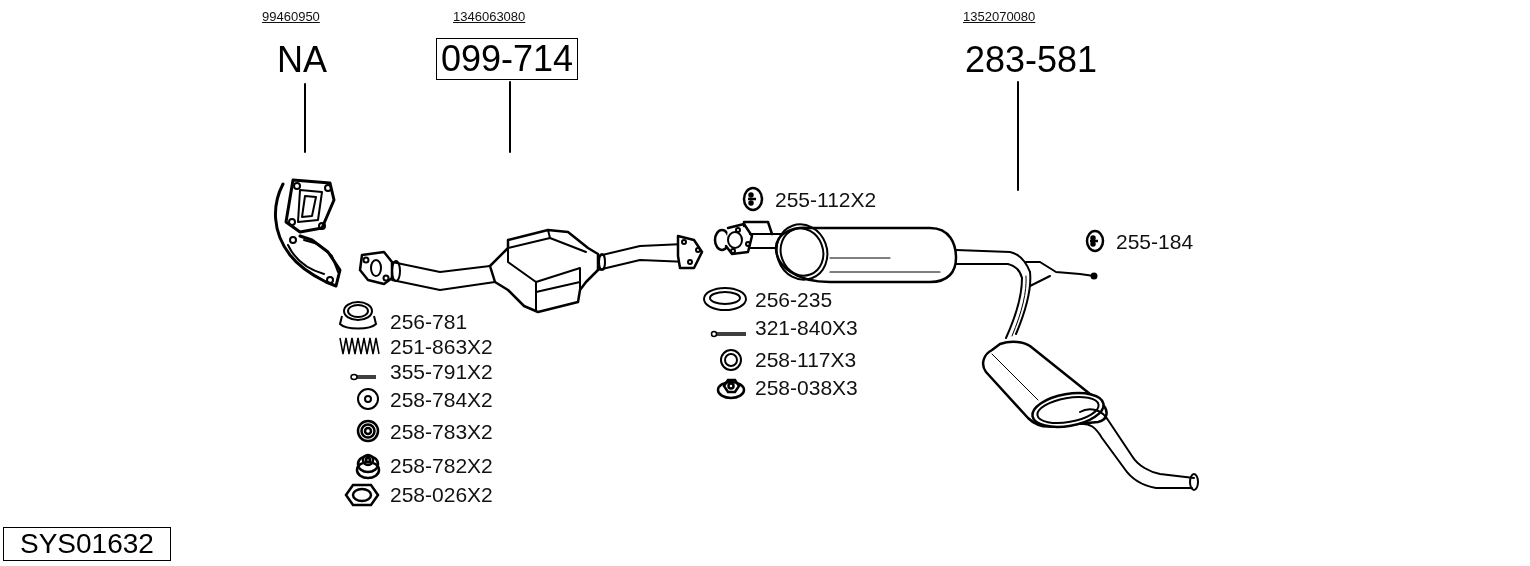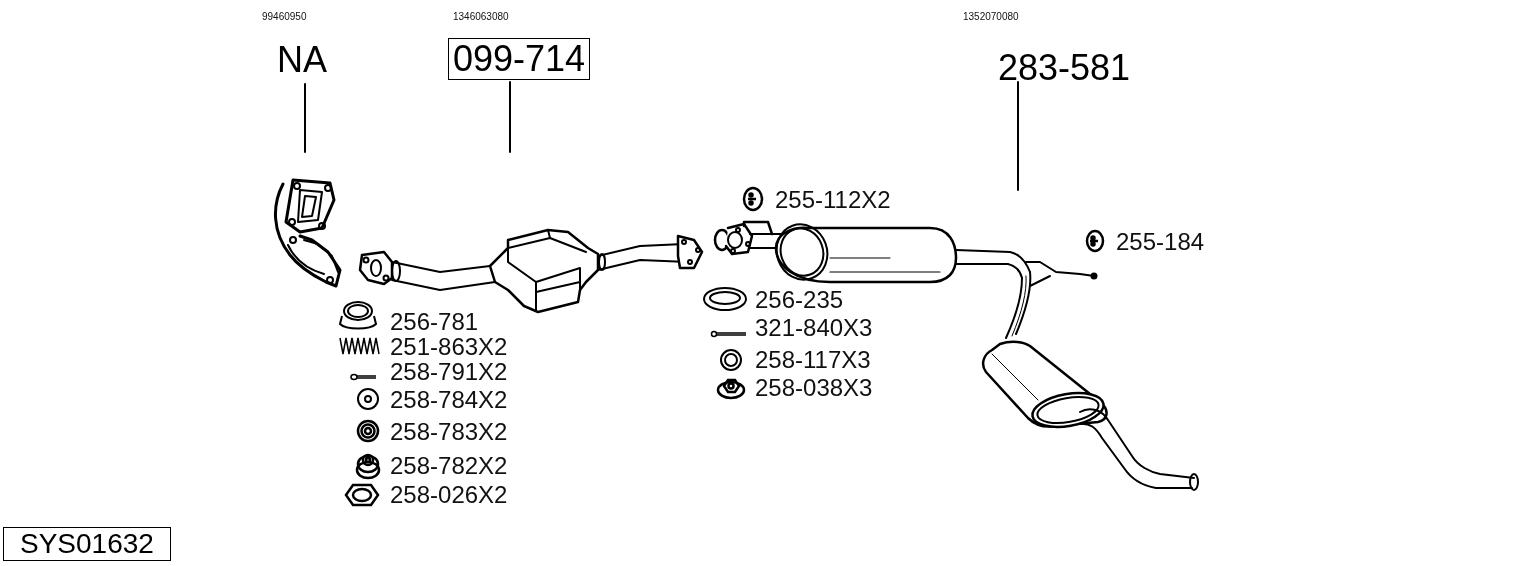"99460950" .ref-small { font-size: 10px -> 13px; text-decoration: none -> underline }
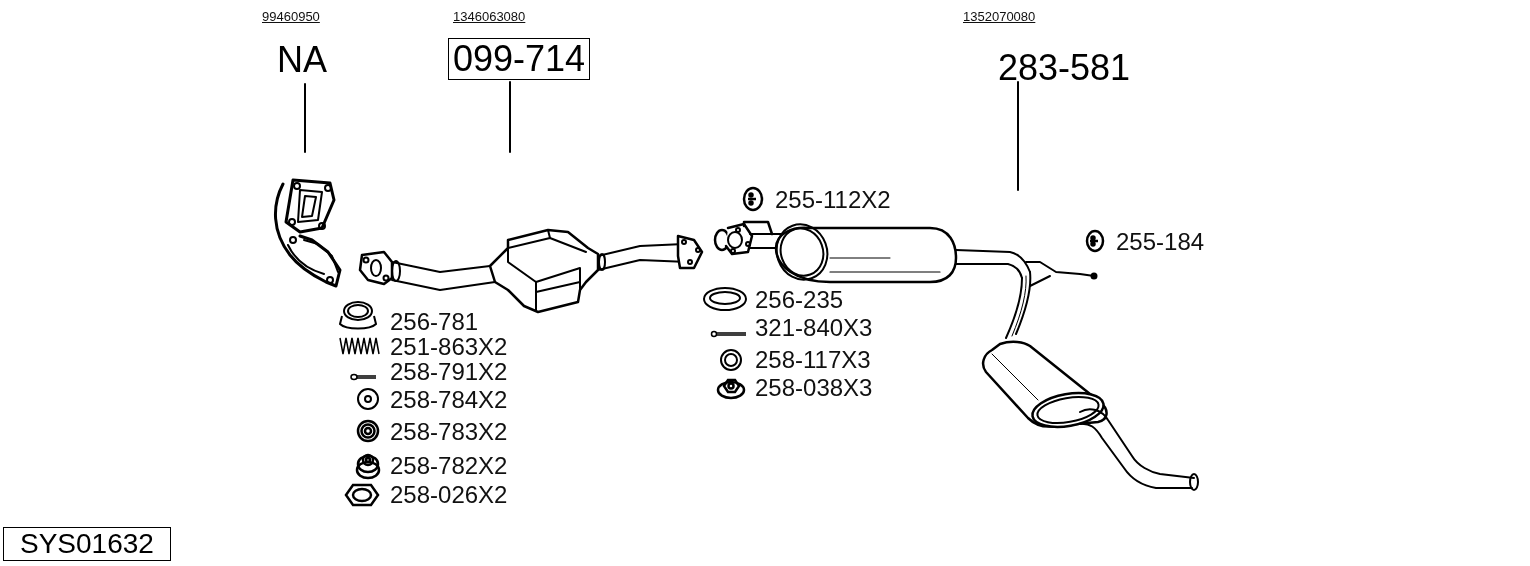"099-714" .boxed { margin-left: 12px -> none }
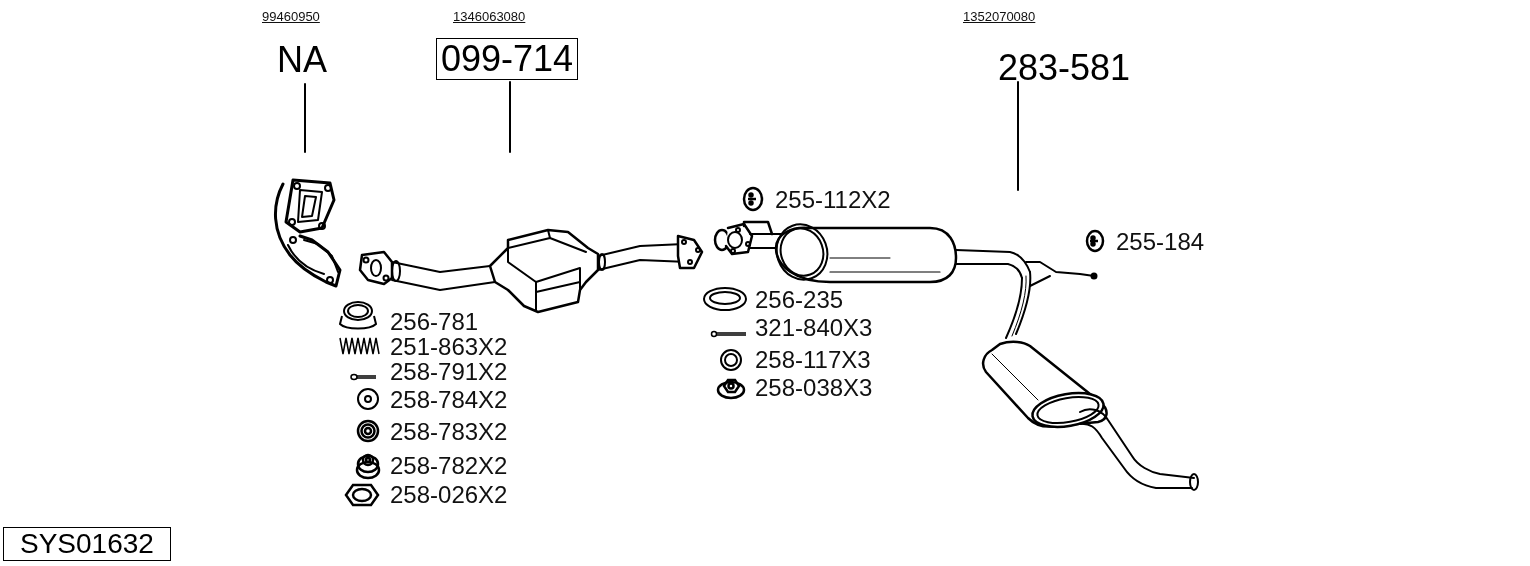"283-581" div.abs { left: 998px -> 965px; margin-top: 8px -> none }
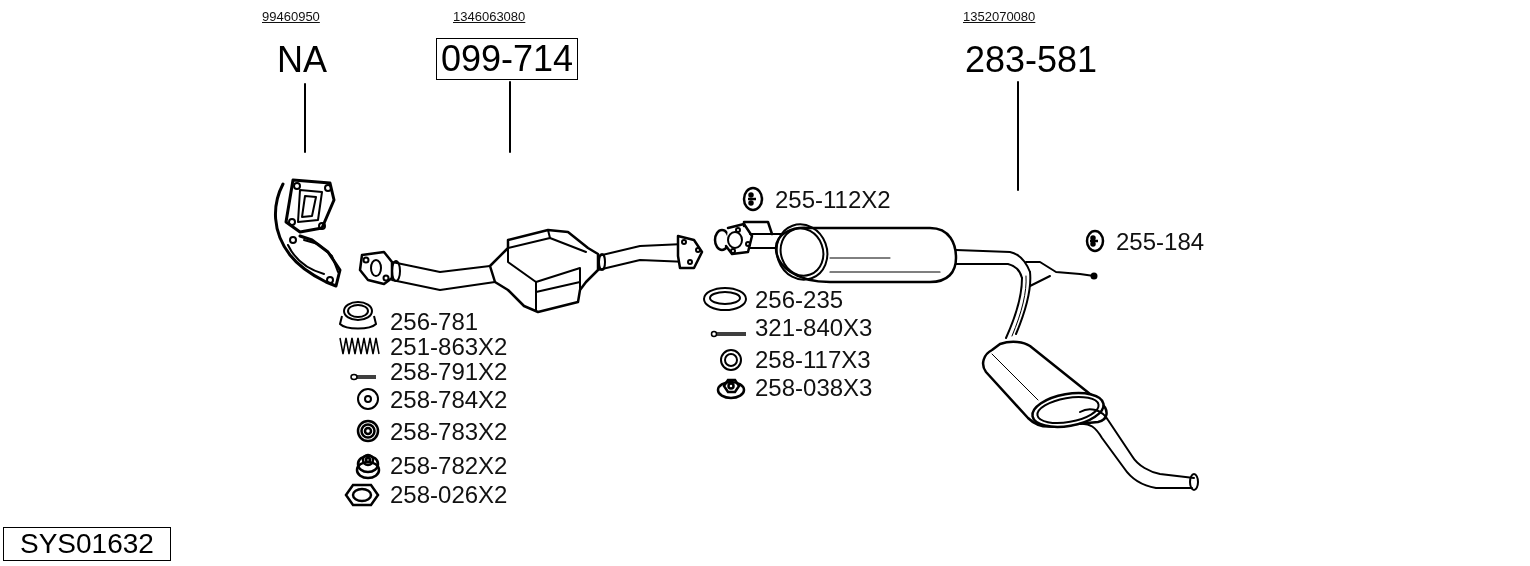"255-112X2" .part-label { font-size: 24px -> 21px }
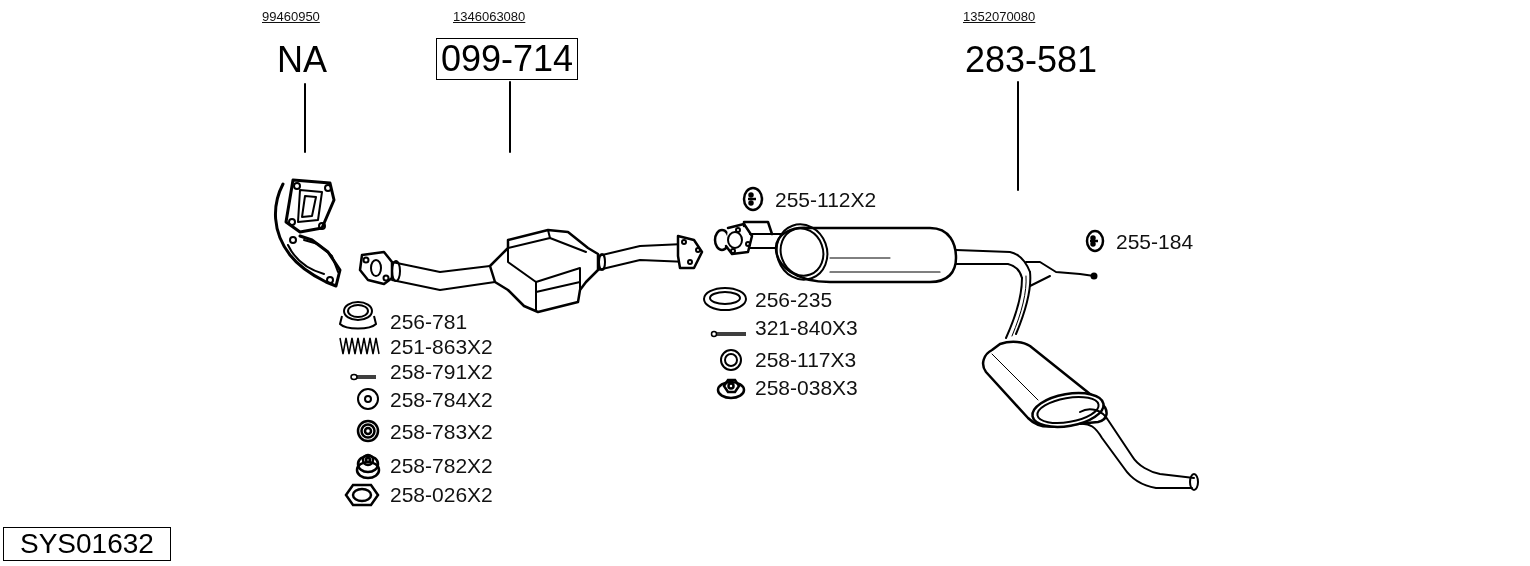"258-791X2" div.abs { text: 258-791X2 -> 355-791X2 }
